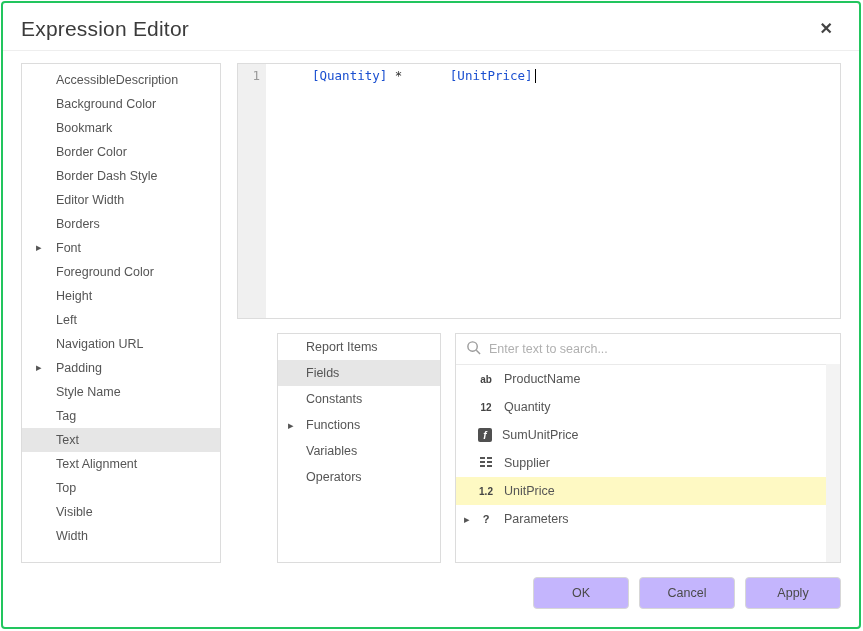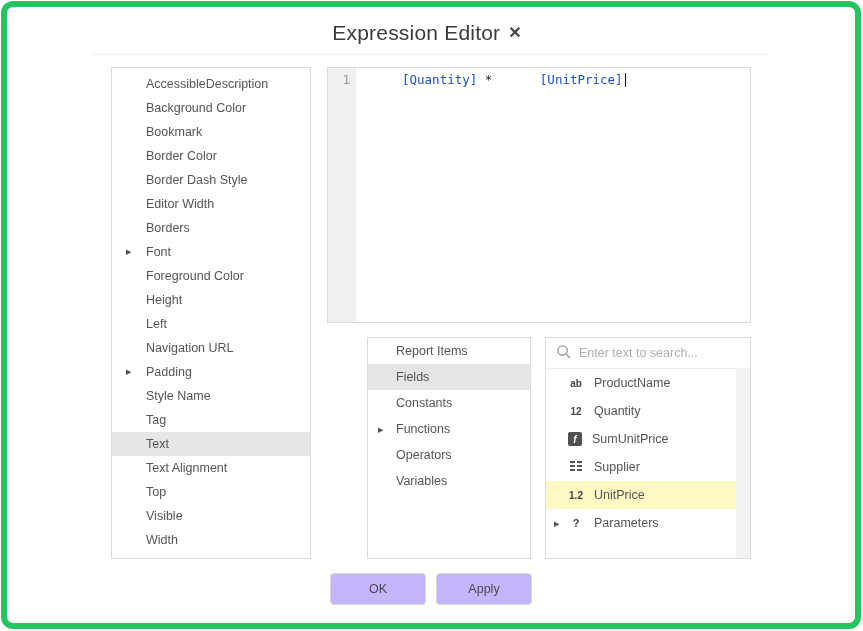"Expression Editor" .dialog { align-items: center -> none; border: 6px solid #22c55e -> 2px solid #22c55e; border-radius: 12px -> 4px }
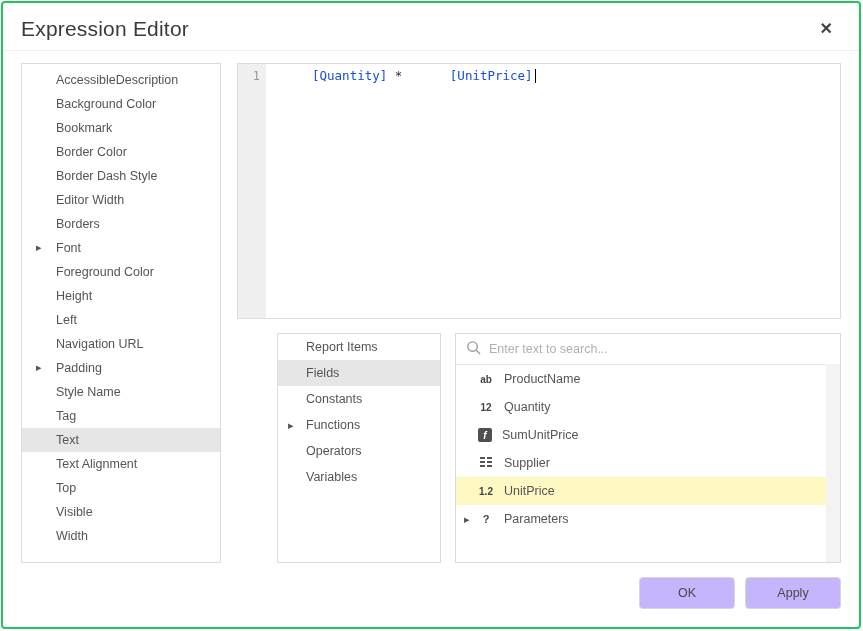"Operators" div.cat-item { order: before "Variables" -> after "Variables" }
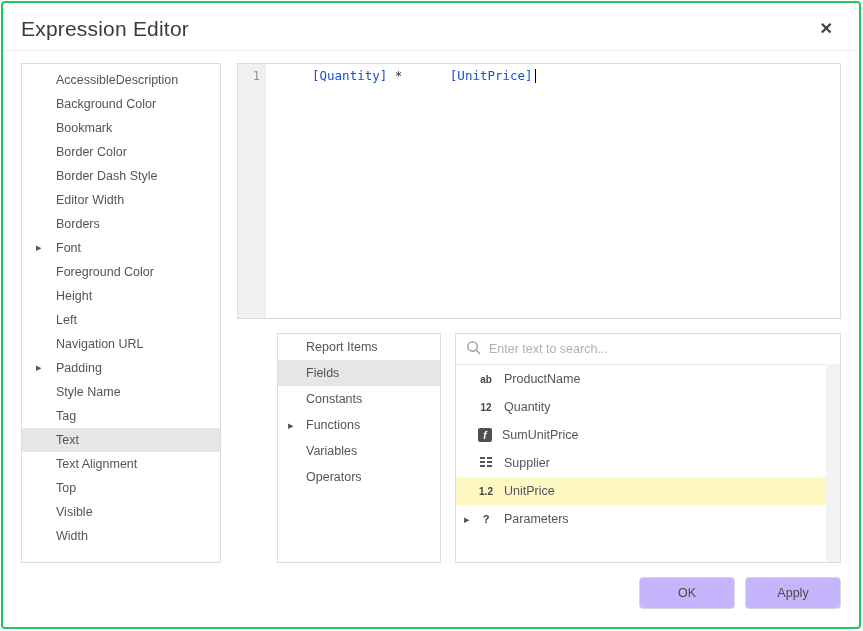"Cancel" div.btn { html: none -> <div>Cancel</div> }
